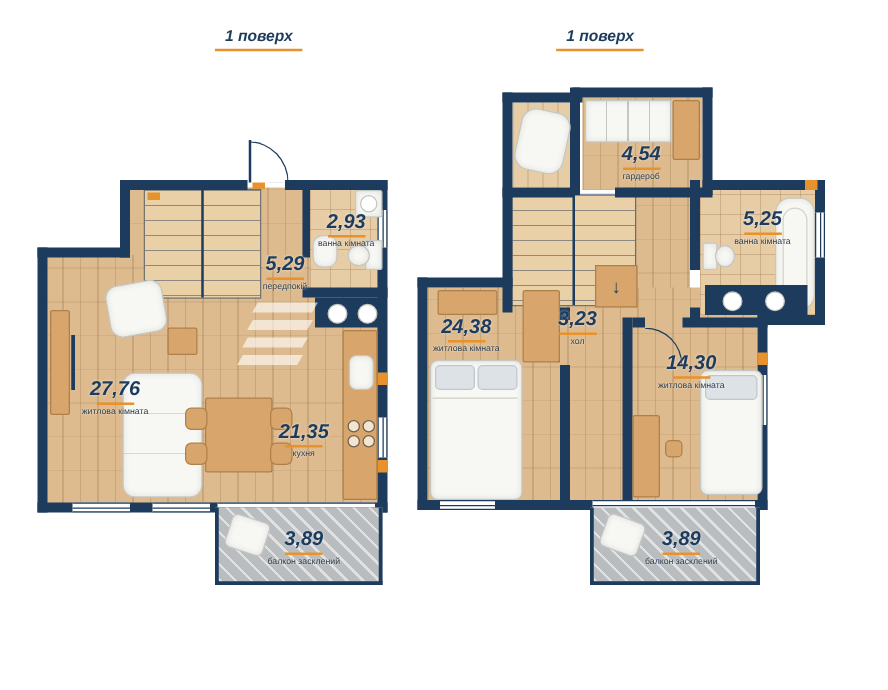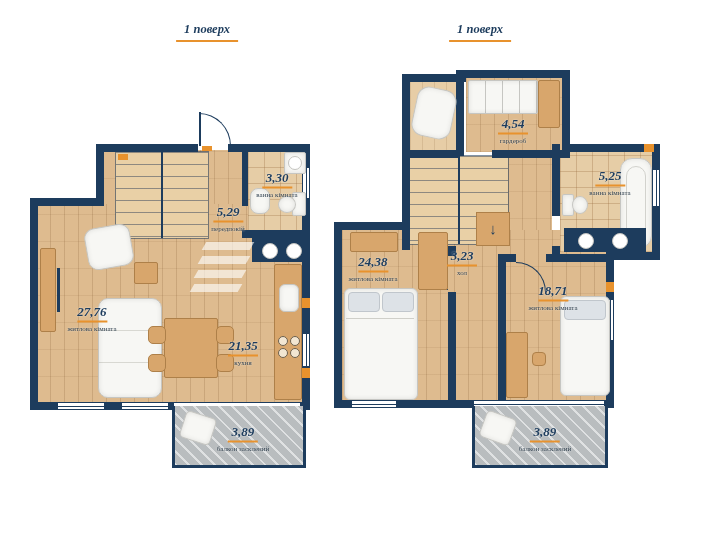"1 поверх" #canvas { font-family: Liberation Serif, serif -> Liberation Sans, sans-serif }
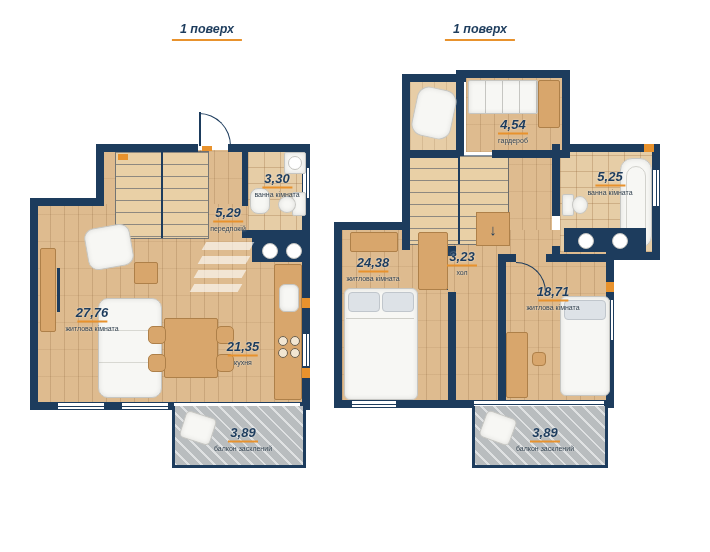"4,54" .area { font-size: 13px -> 16px }
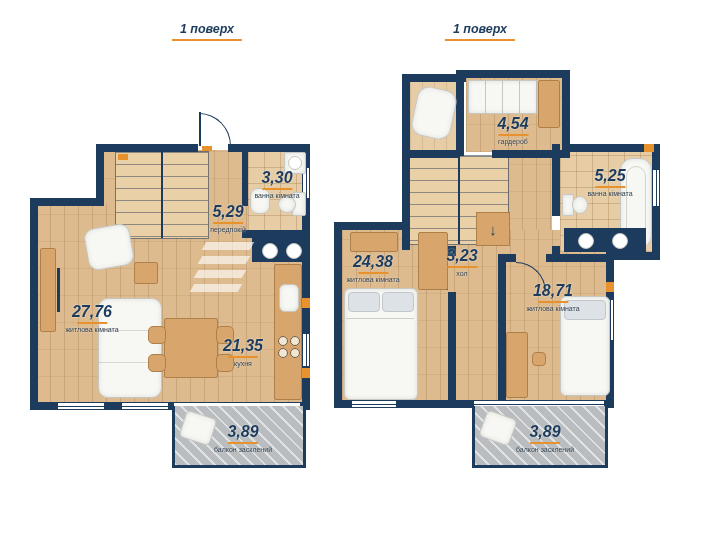"3,30" span.area { text: 3,30 -> 2,93 }
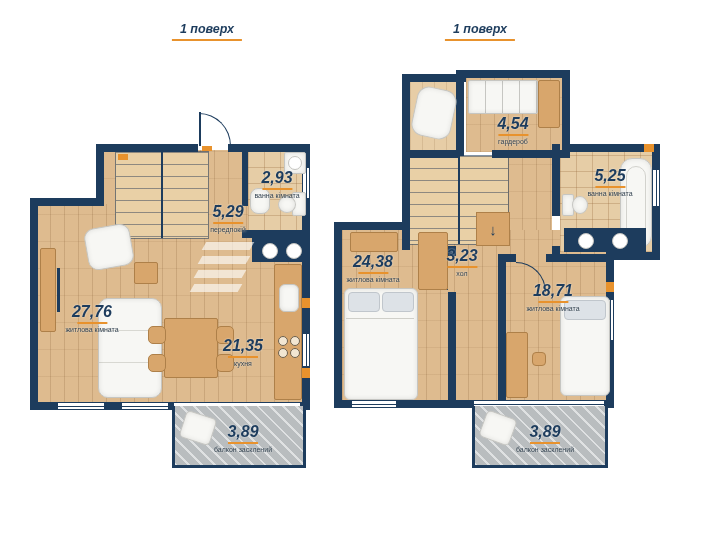"18,71" span.area { text: 18,71 -> 14,30 }
